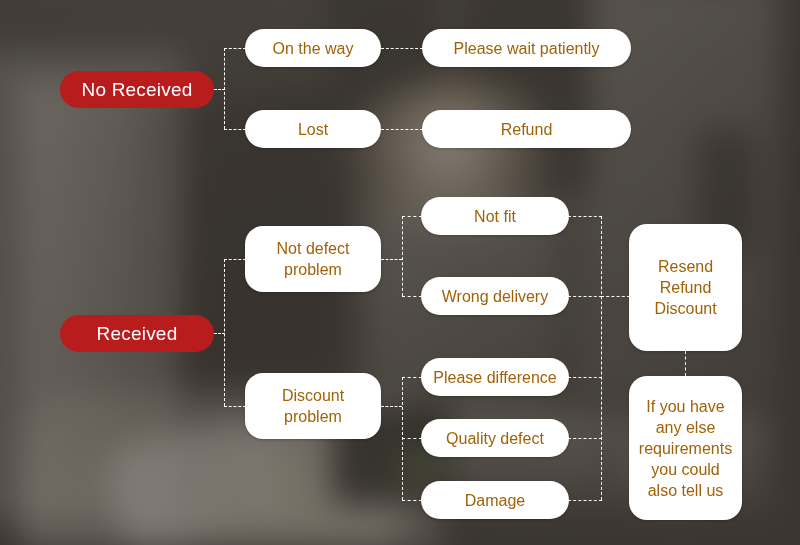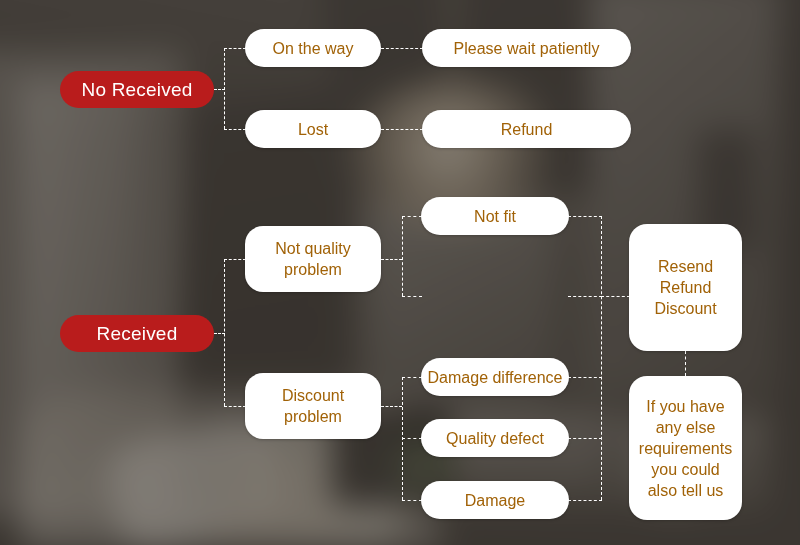"Not quality" span { text: quality -> defect }
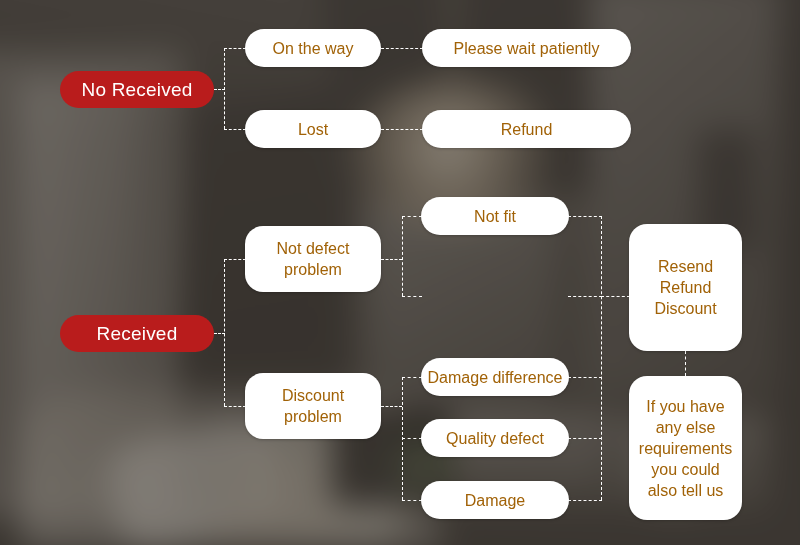"Wrong delivery" div.node { html: none -> <div> <span>Wrong delivery</span> </div> }
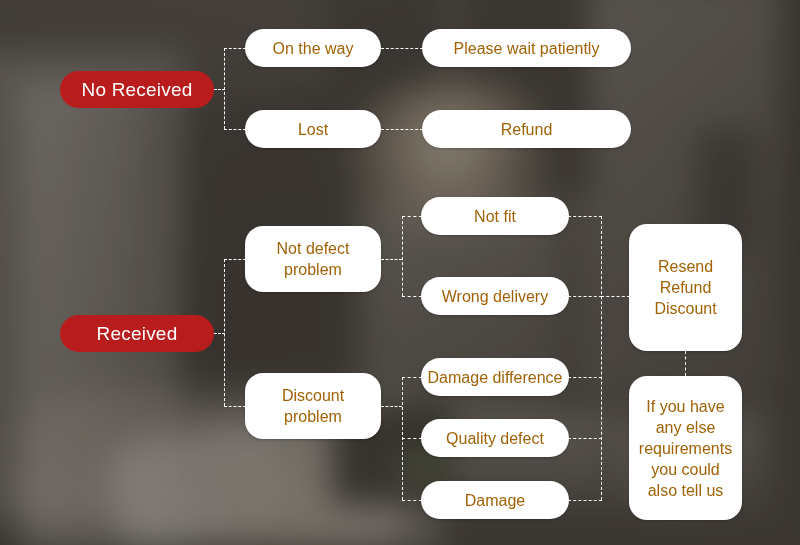"Damage difference" span { text: Damage -> Please }
